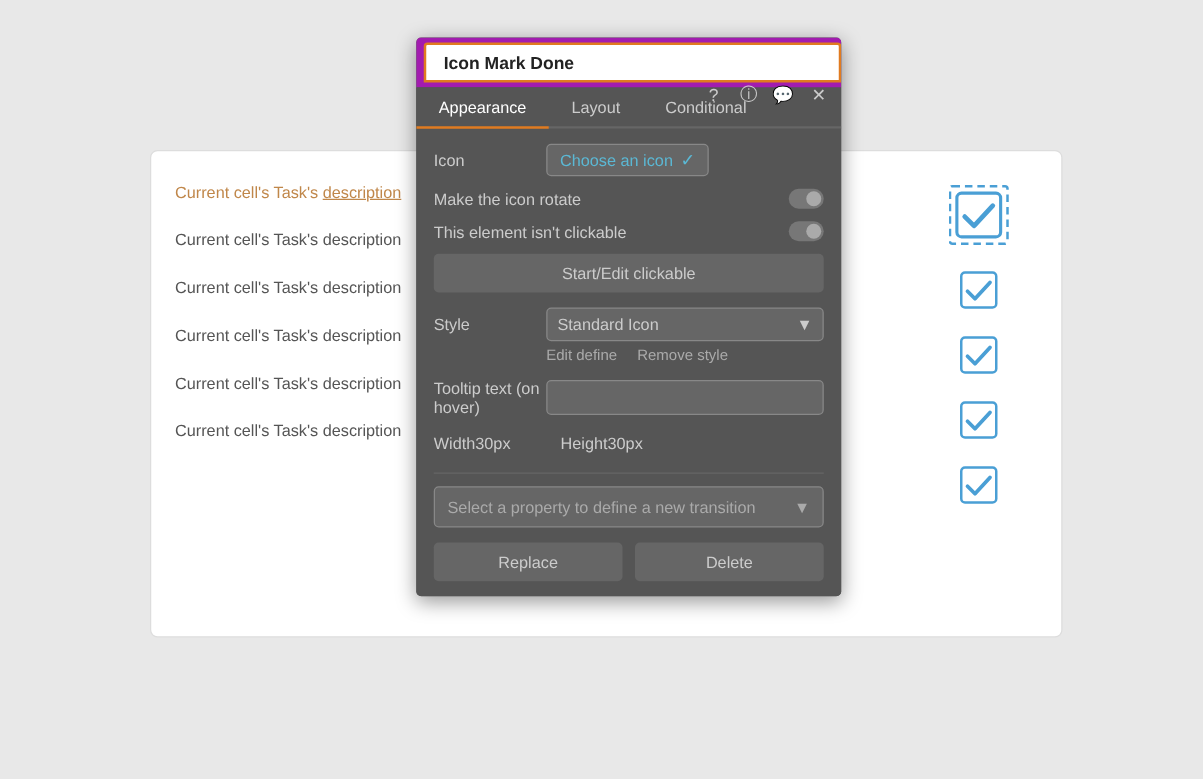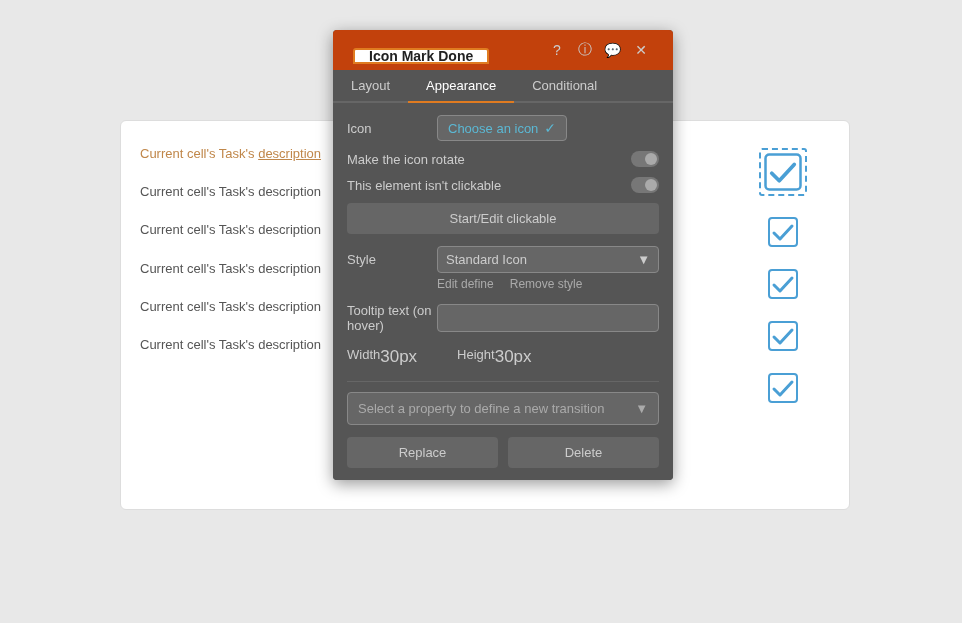"Icon Mark Done" .panel-header { background: #c2410c -> #a21caf; flex-direction: none -> column; padding: 14px -> 0 }
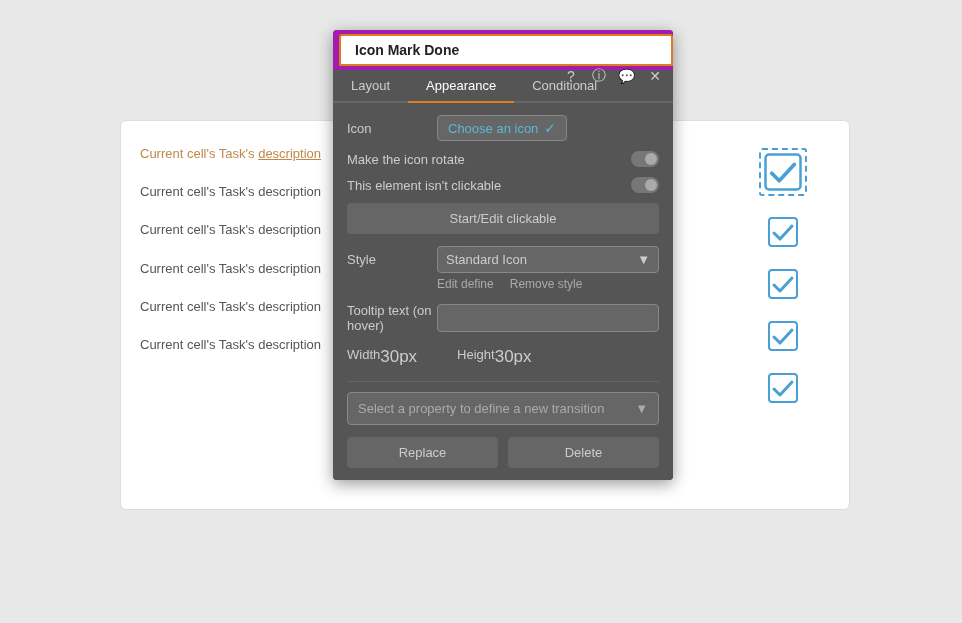"Layout" div.tab { order: before "Appearance" -> after "Appearance" }
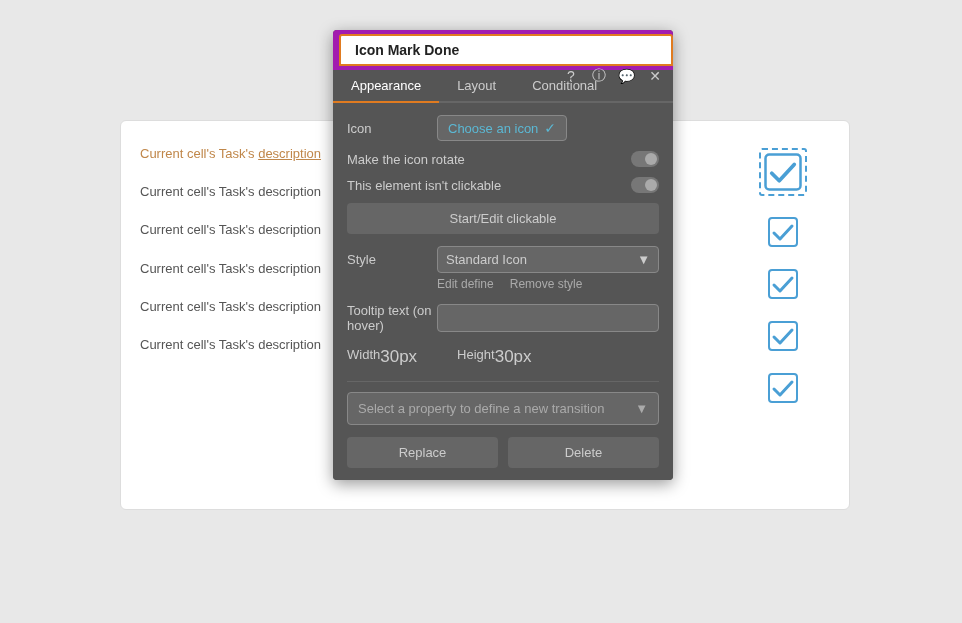"30px" .dimension-value { font-size: 17px -> 13px }
